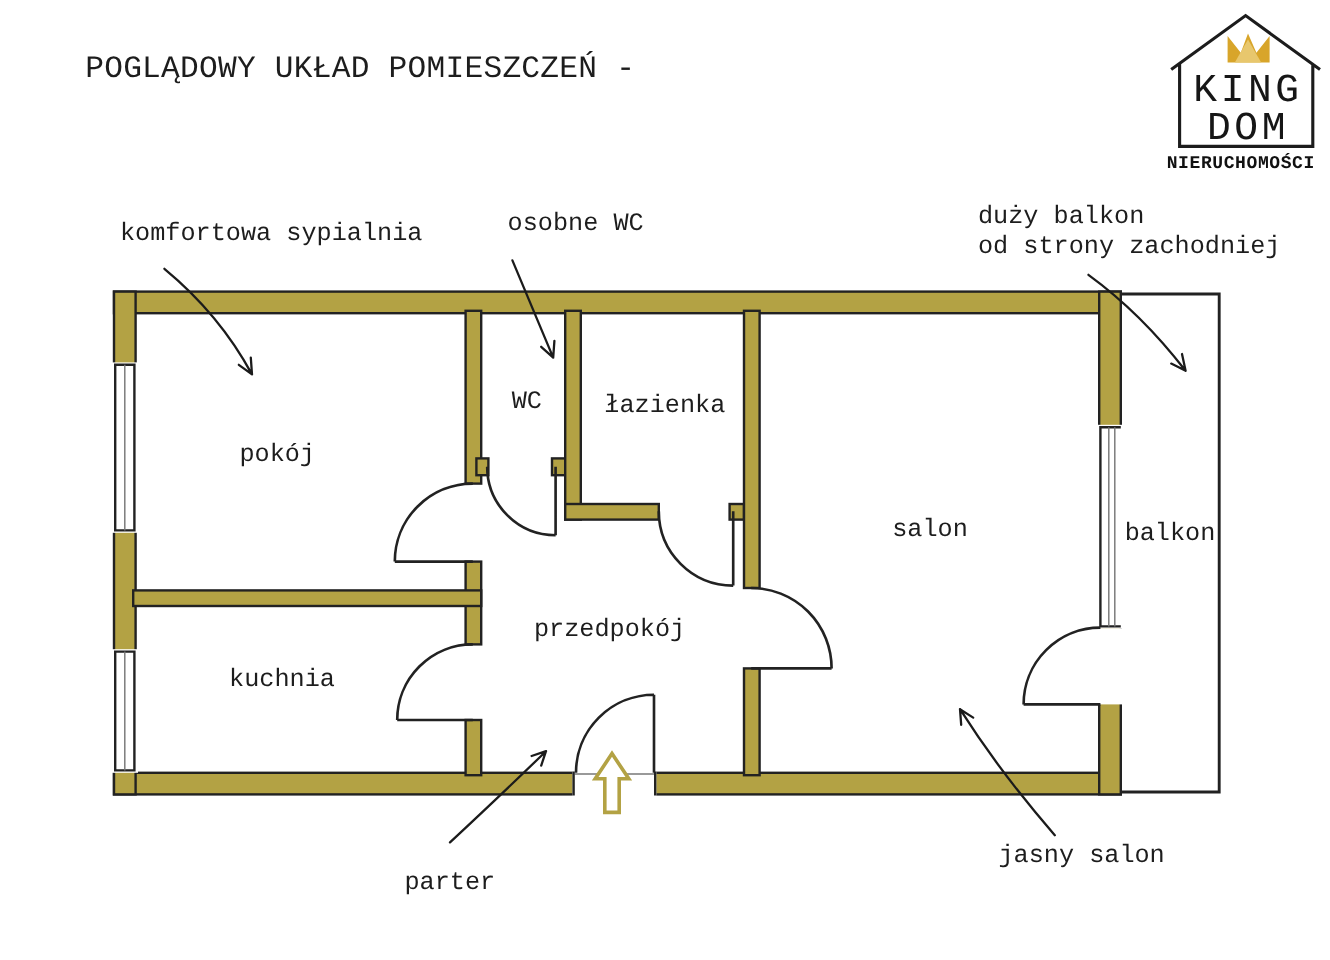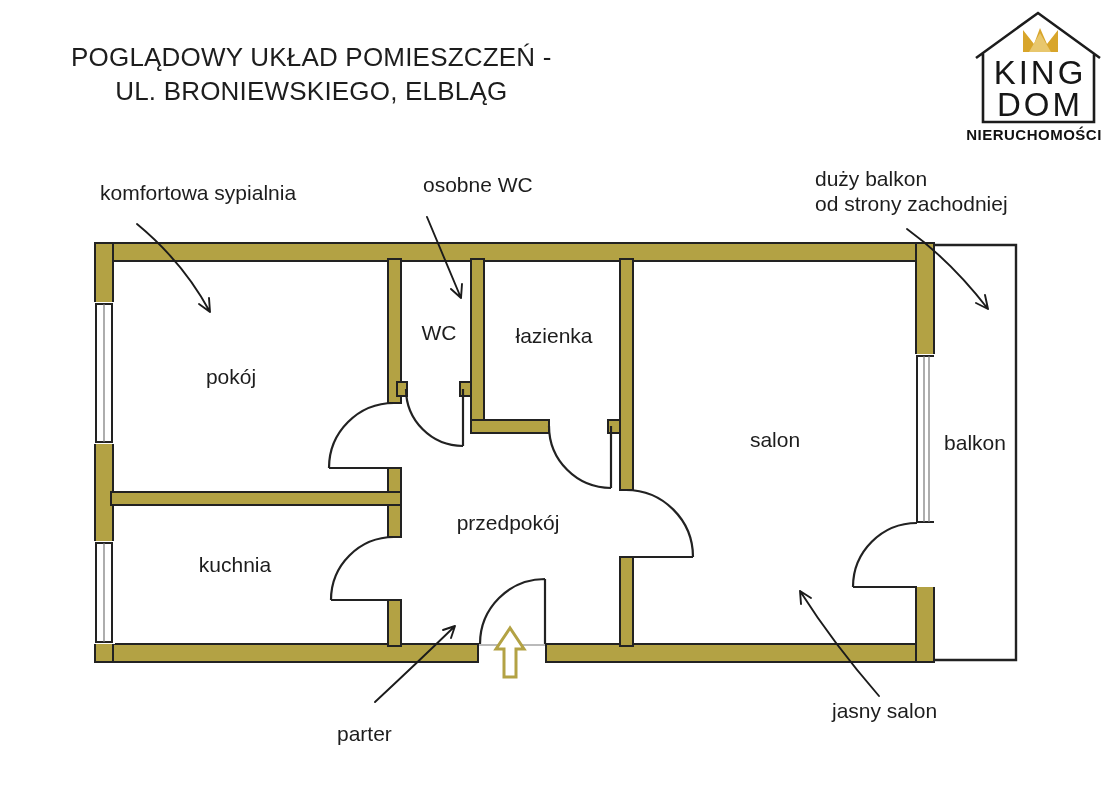"POGLĄDOWY UKŁAD POMIESZCZEŃ -" #stage { font-family: Liberation Sans, sans-serif -> Liberation Mono, monospace; text-align: center -> none }
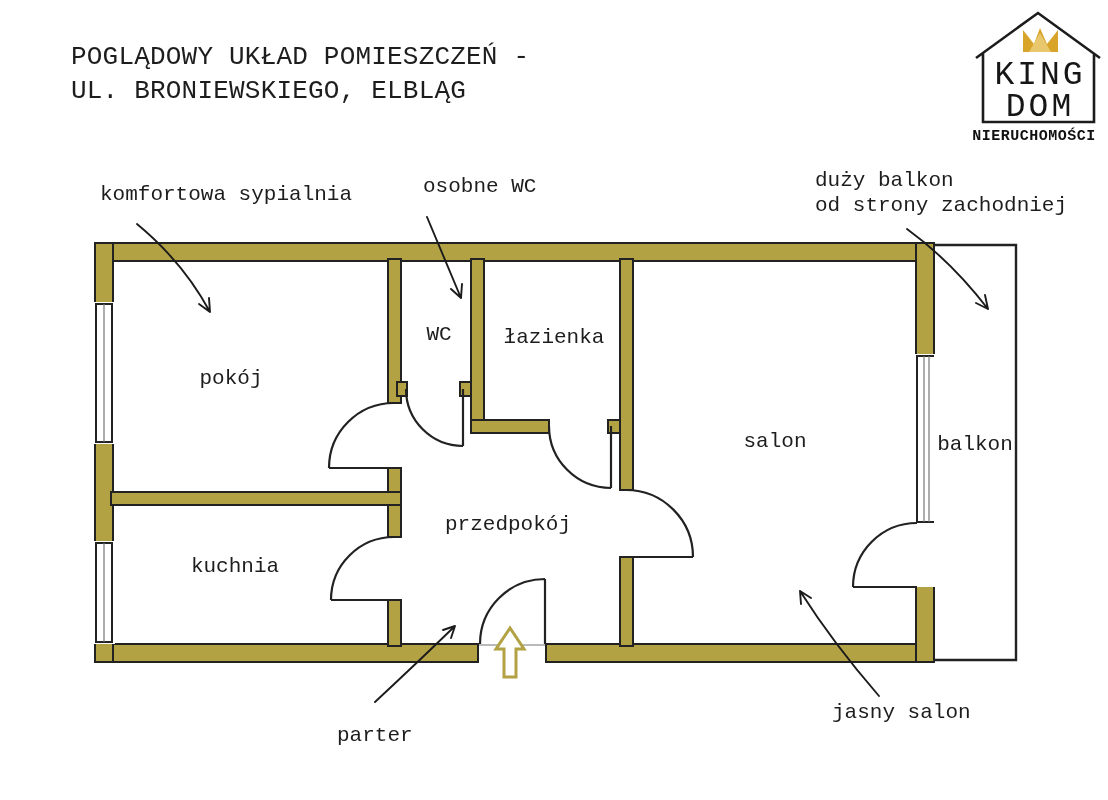"UL. BRONIEWSKIEGO, ELBLĄG" div { html: <div>UL. BRONIEWSKIEGO, ELBLĄG</div> -> none }
